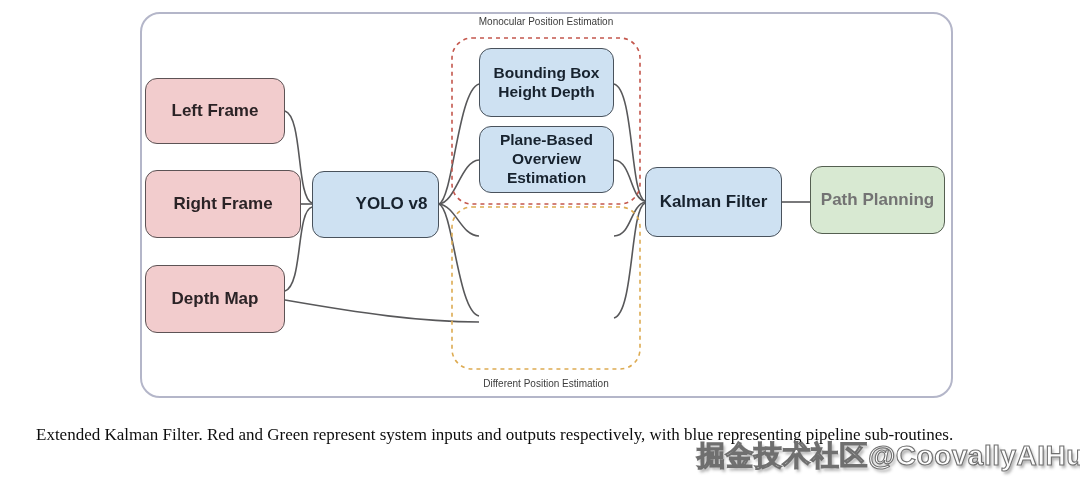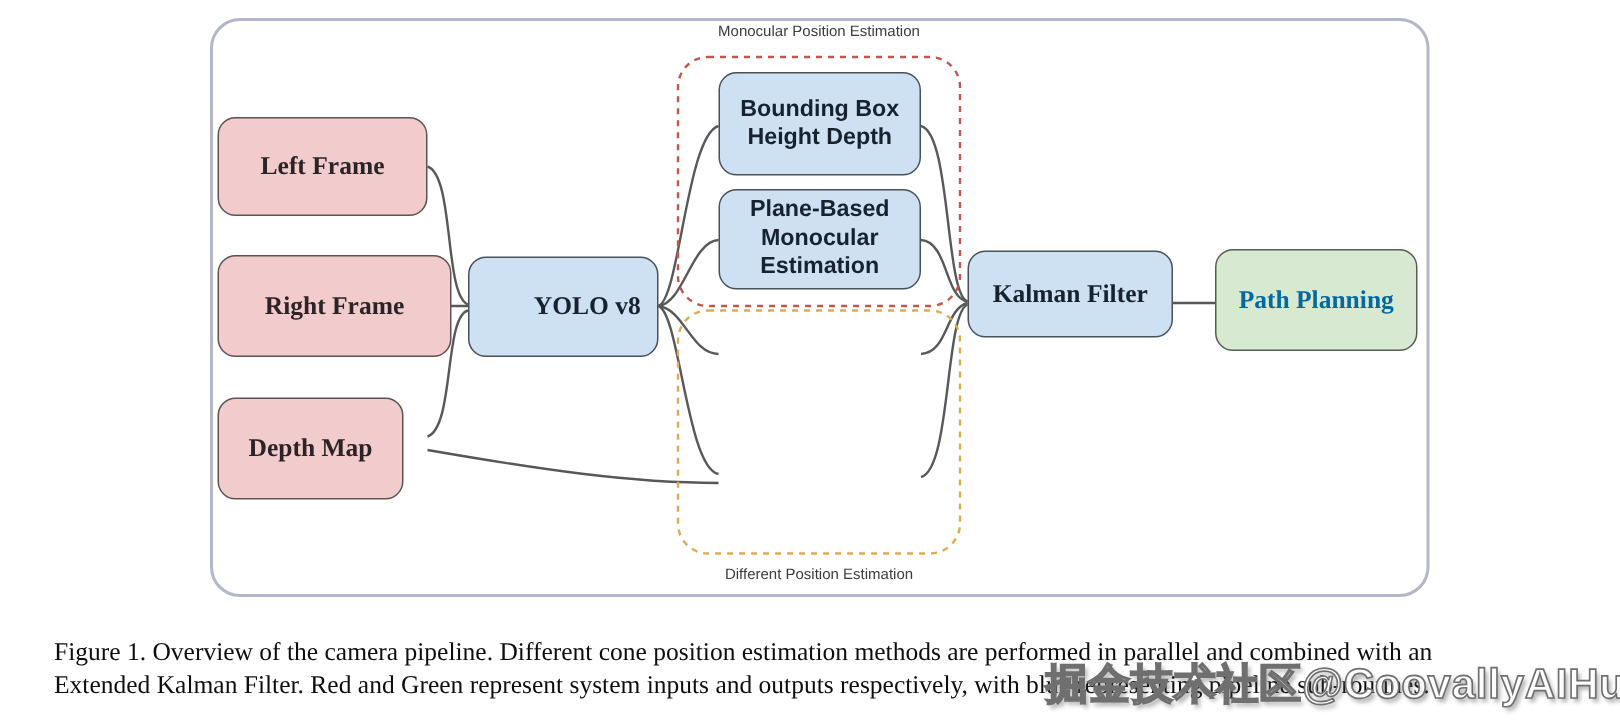"Left Frame" .node.big { font-family: Liberation Serif, serif -> none }
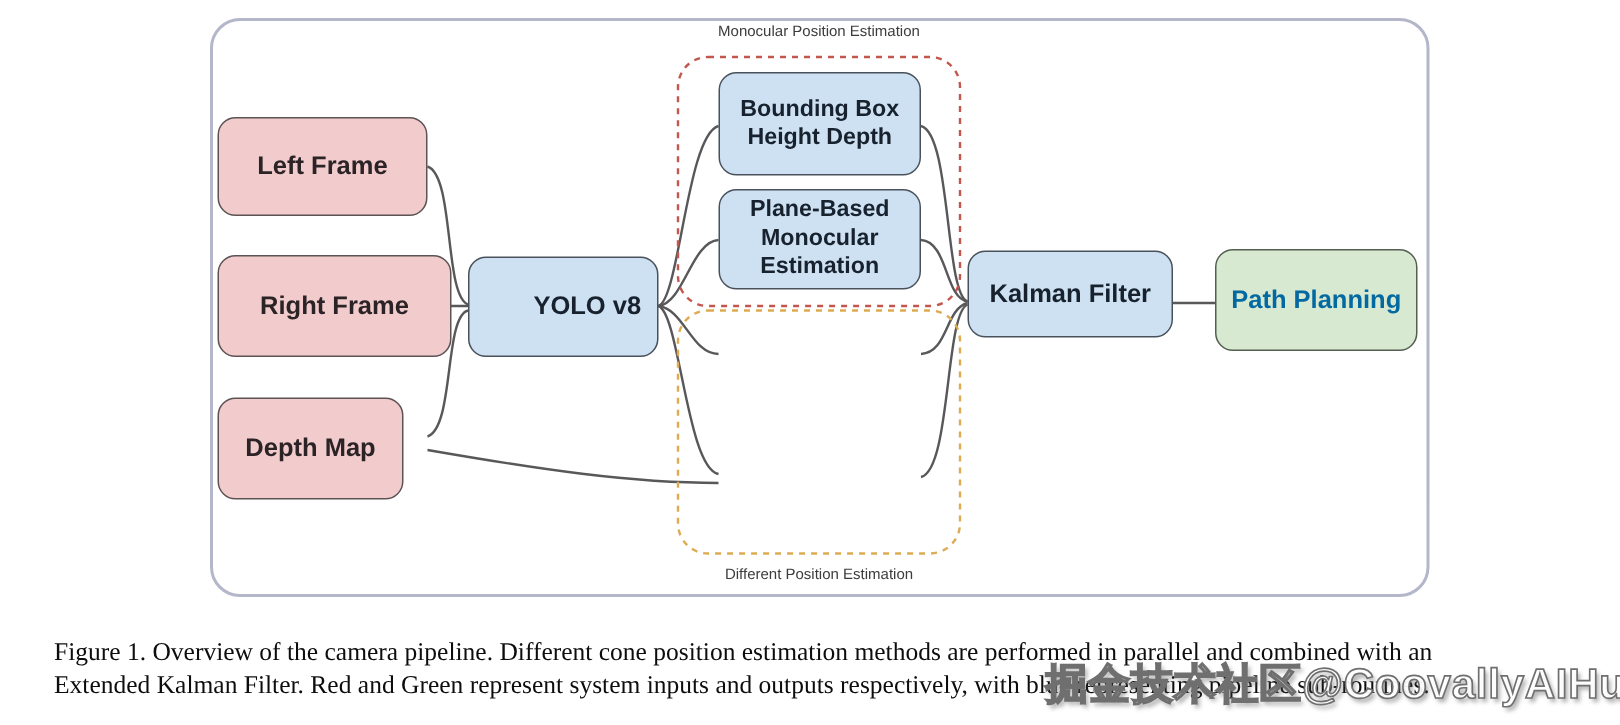"Plane-Based Monocular Estimation" span.lbl { text: Monocular -> Overview }
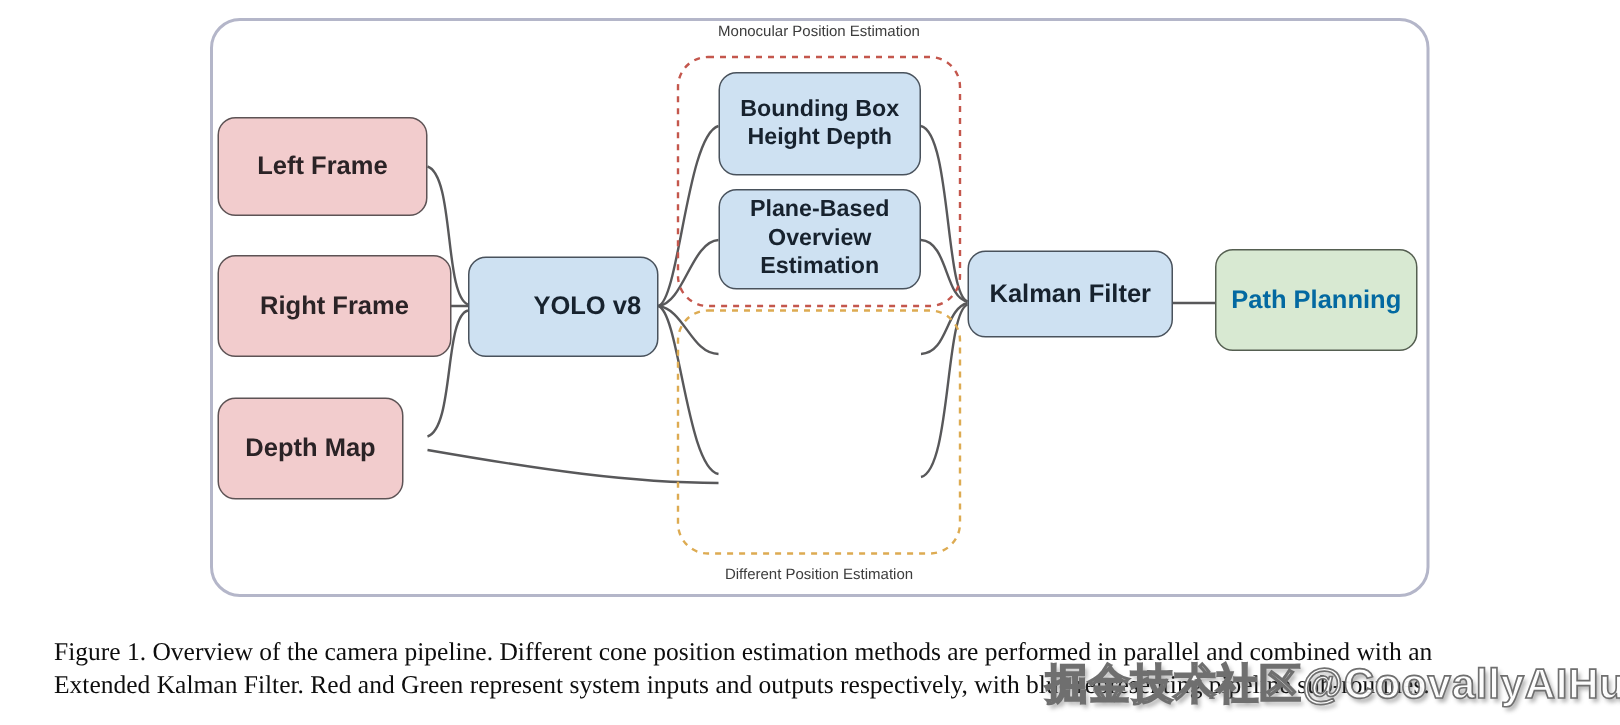"Kalman Filter" div.node { height: 58px -> 70px }
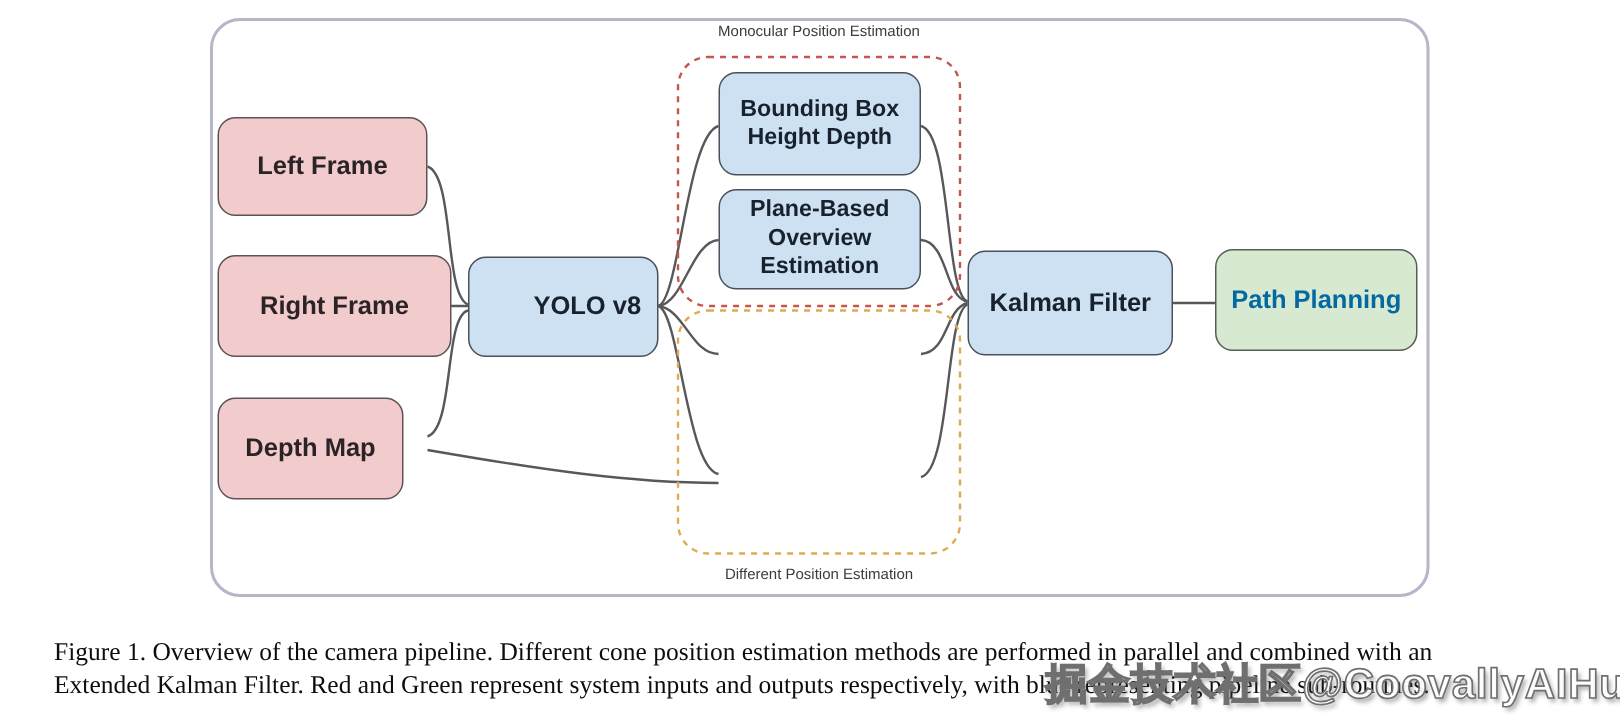"Path Planning" .node.output { color: #0369a1 -> #737373 }
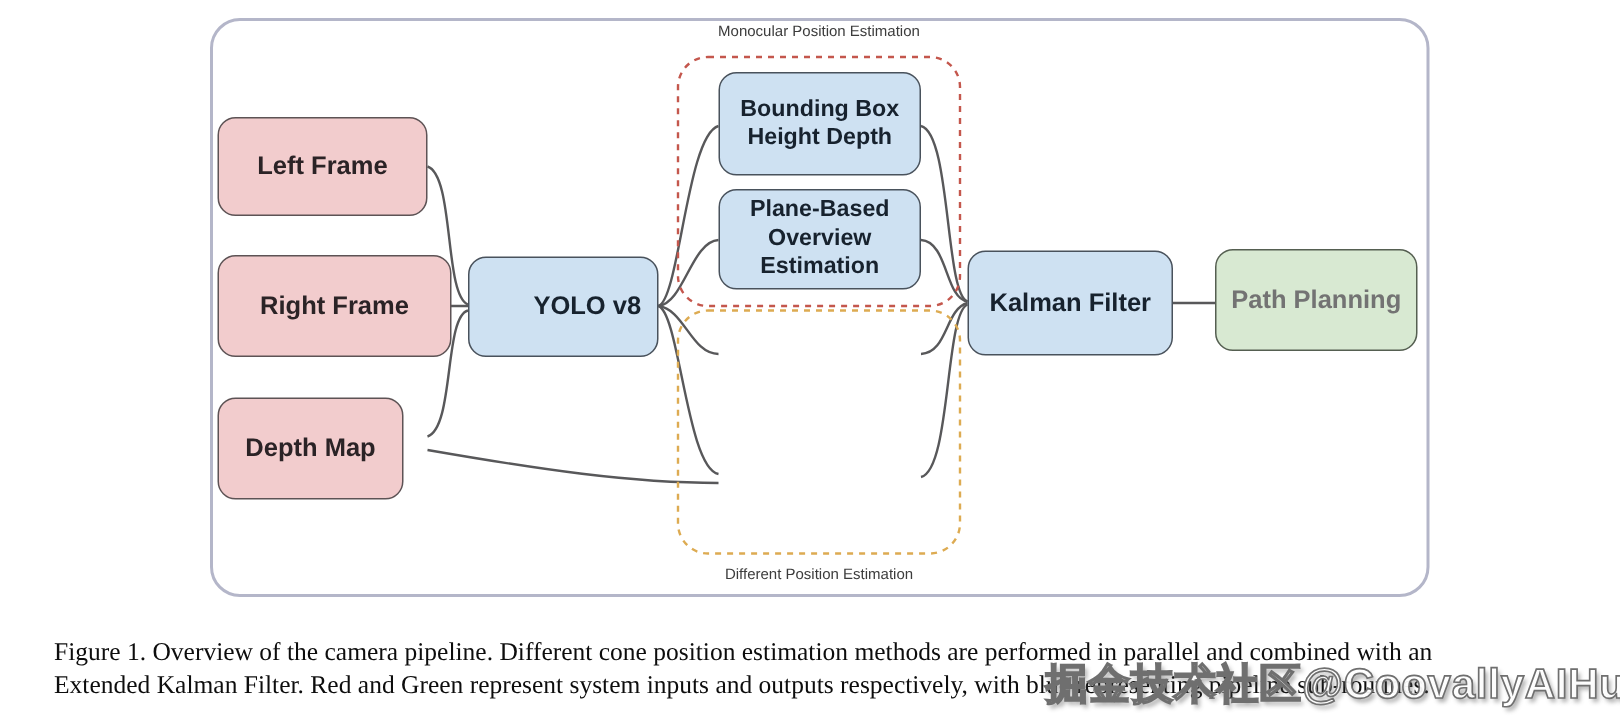"Depth Map" div.node { width: 124px -> 140px }
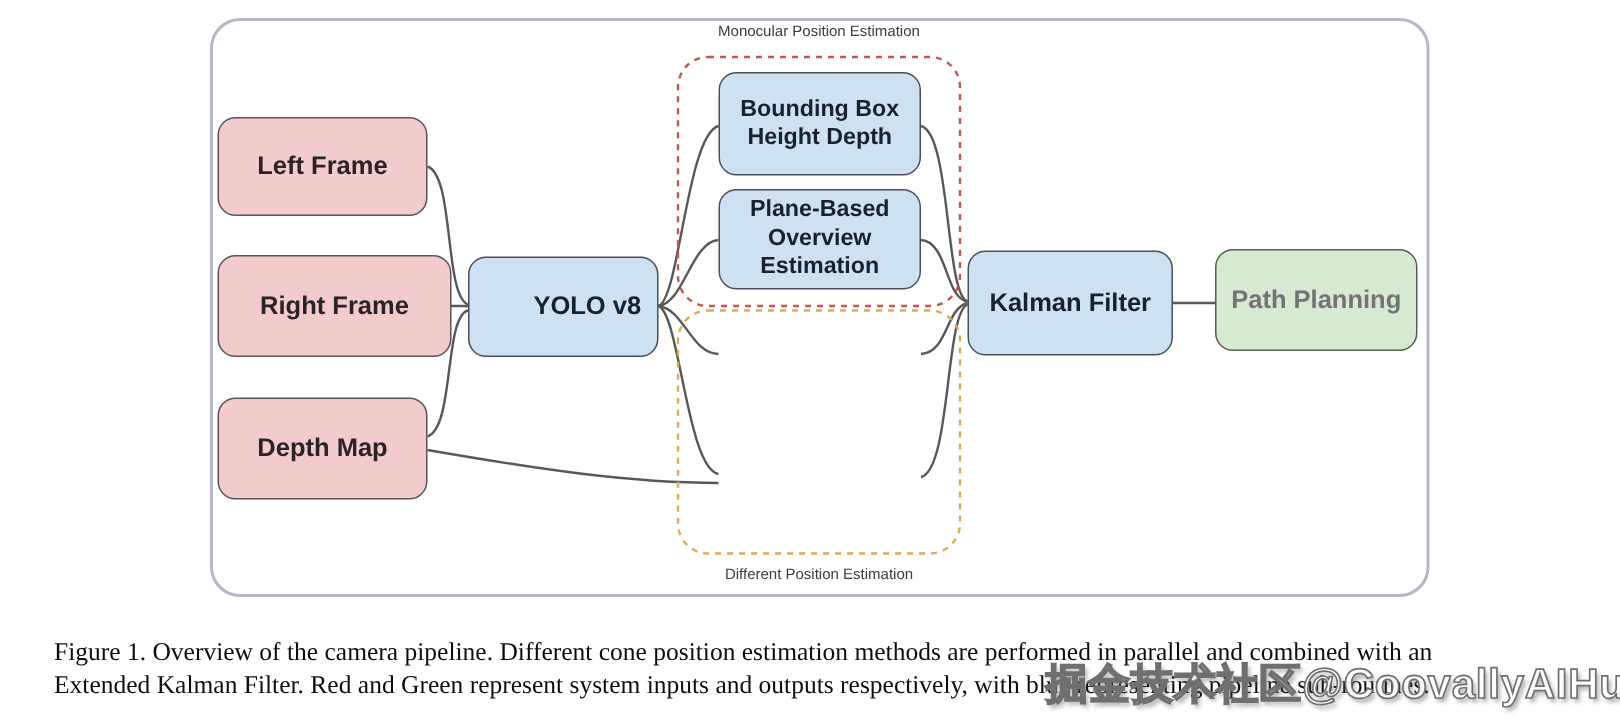"Figure 1. Overview of the" span.cline { html: <span>Figure 1. Overview of the camera pipeline. Different cone position estimation methods are performed in parallel and combined with an</span> -> none }
